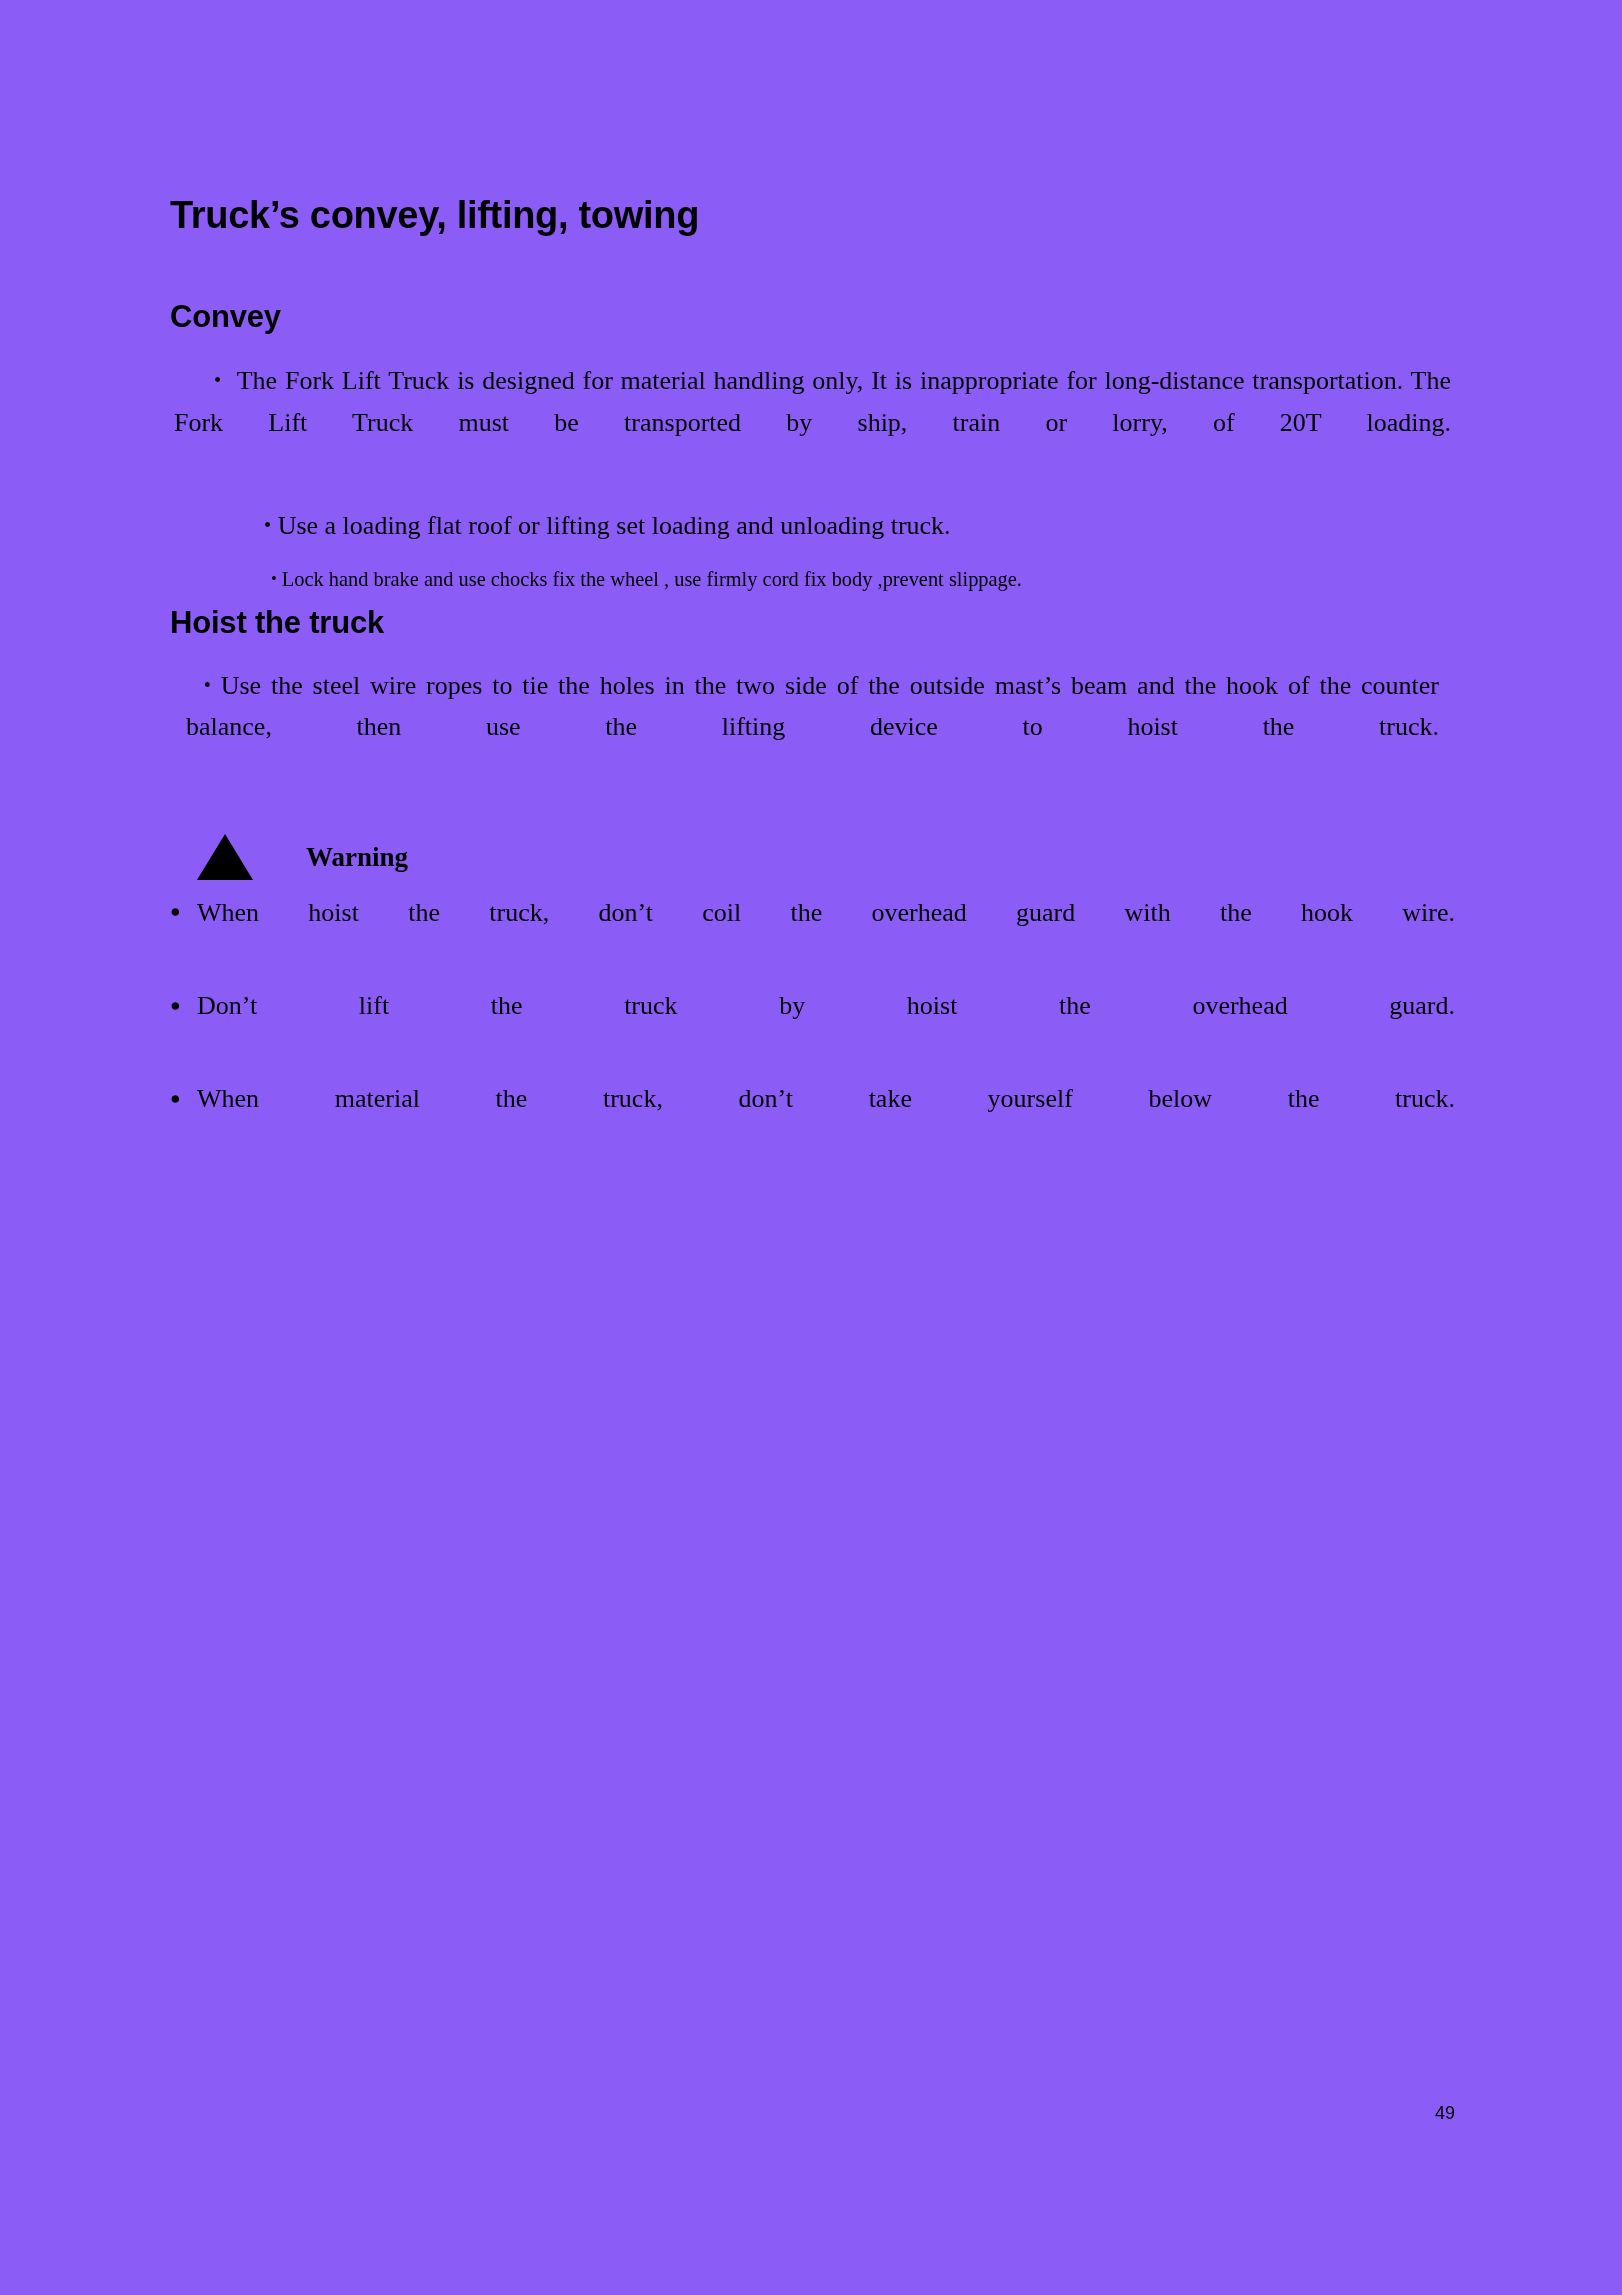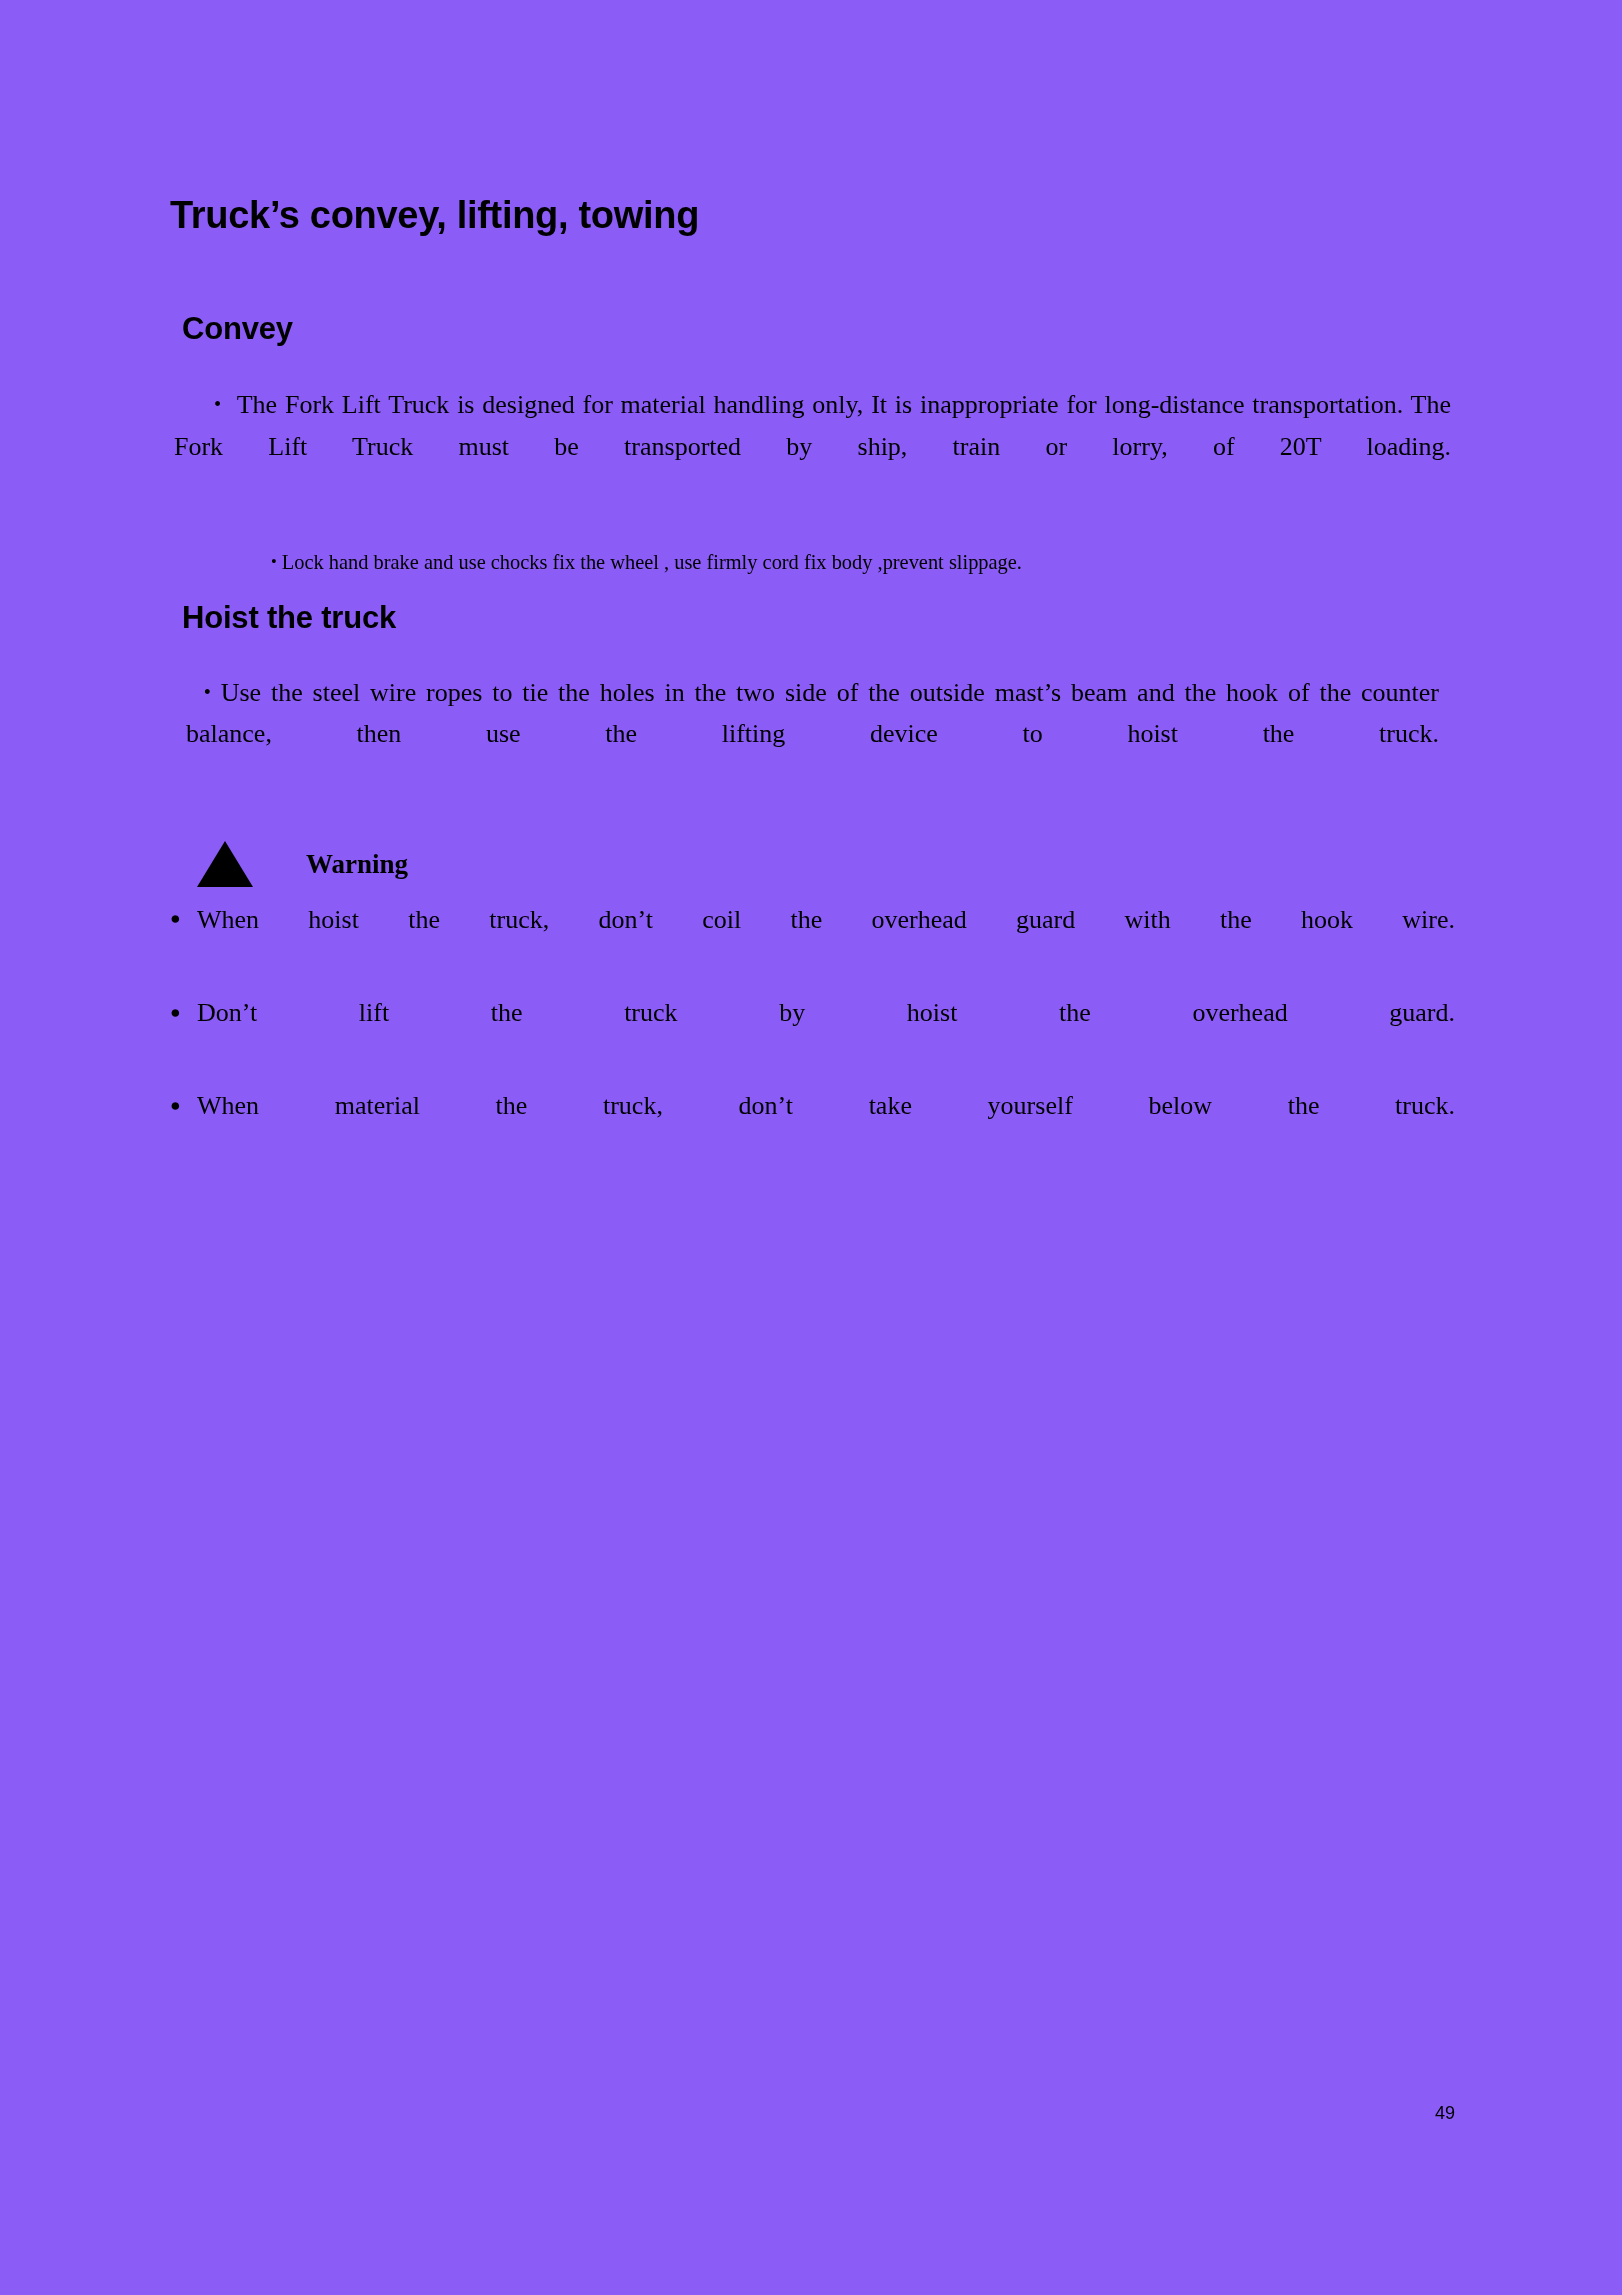"Convey" .h2 { margin: 12px -> 0 }
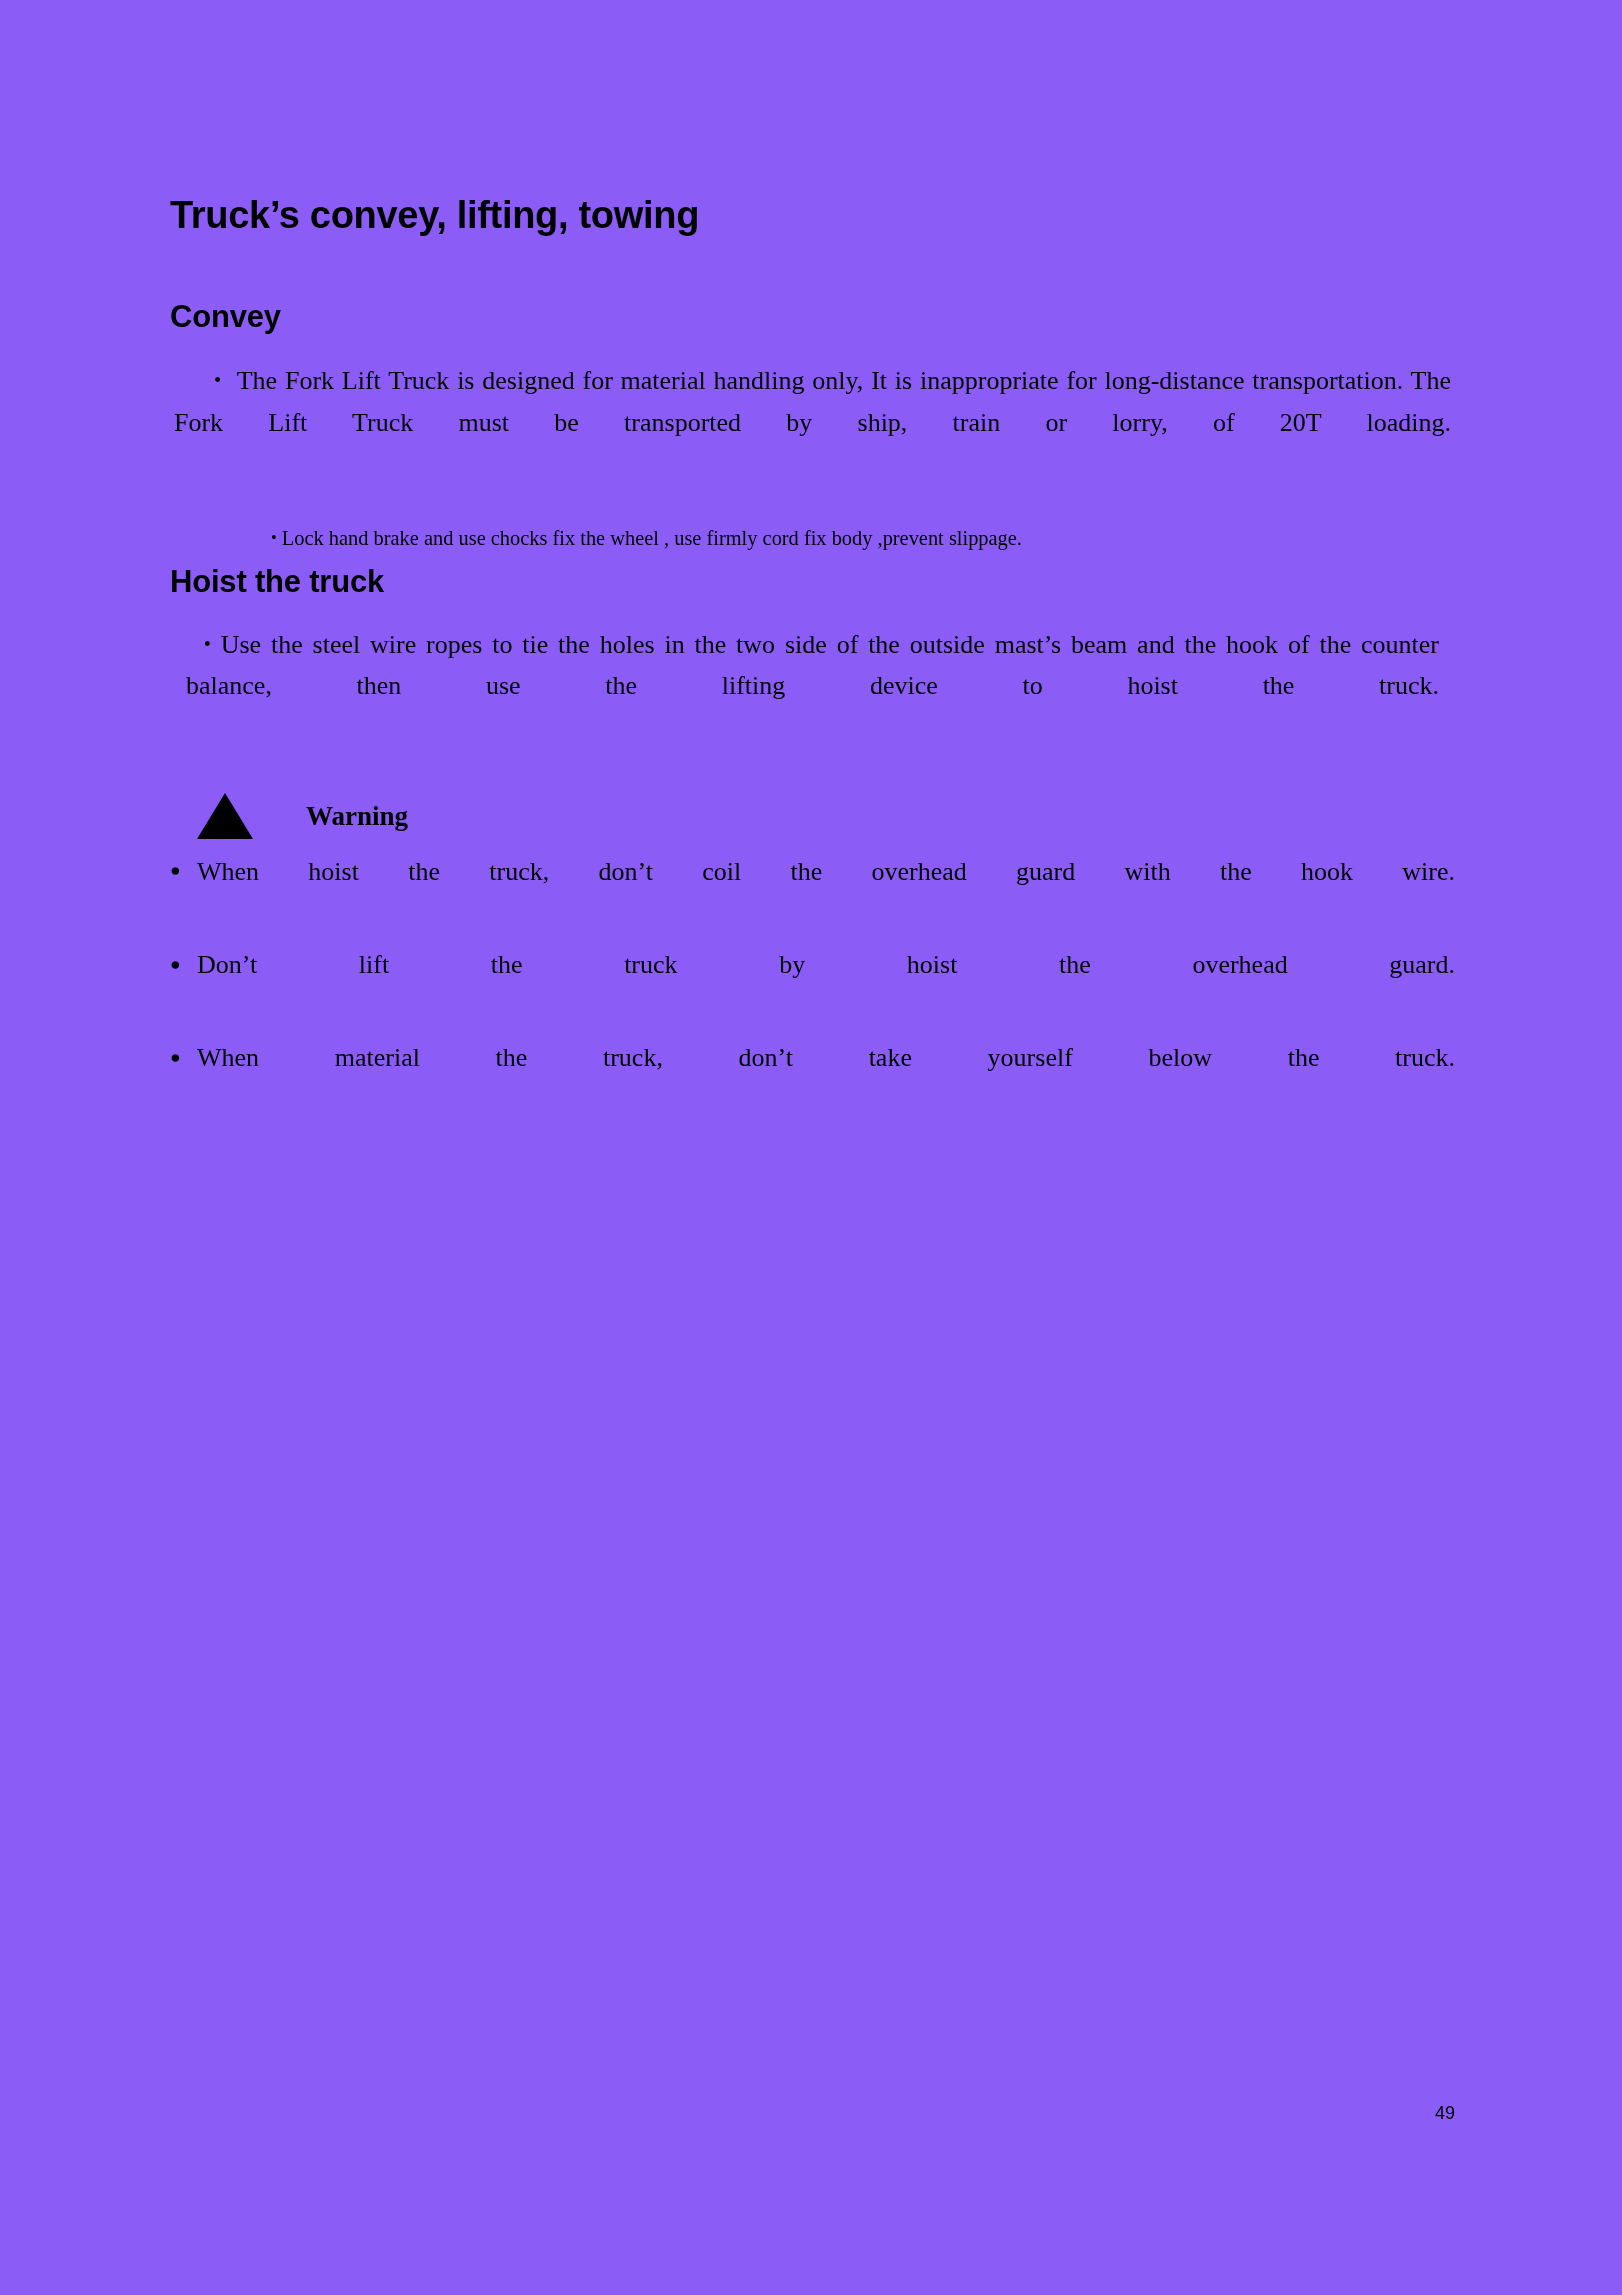"• Use a loading flat" p.body { html: none -> <p><span>•</span>&nbsp;<span>Use a loading flat roof or lifting set loading and unloading truck.</span></p> }
